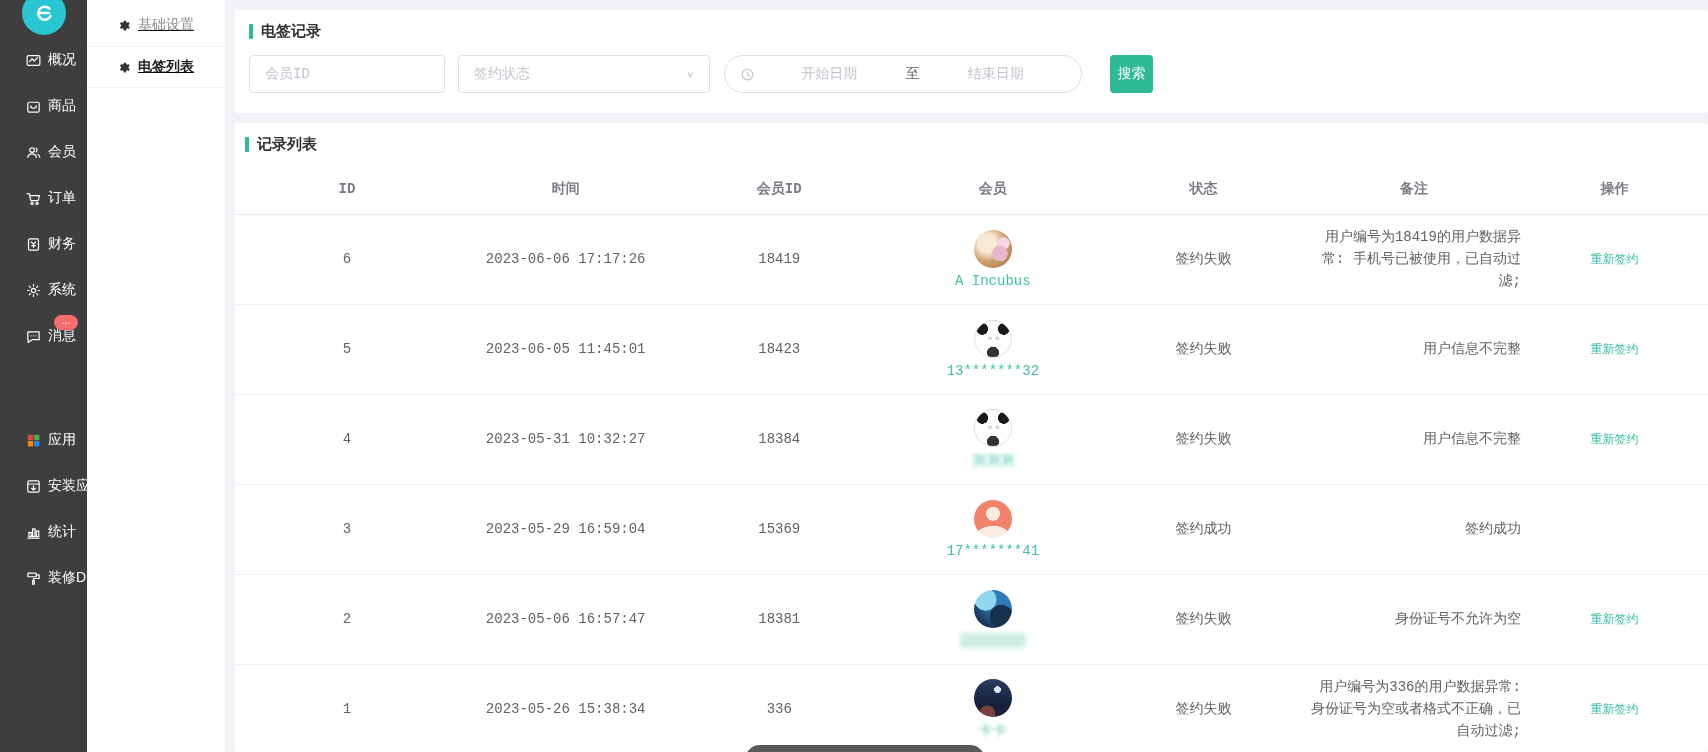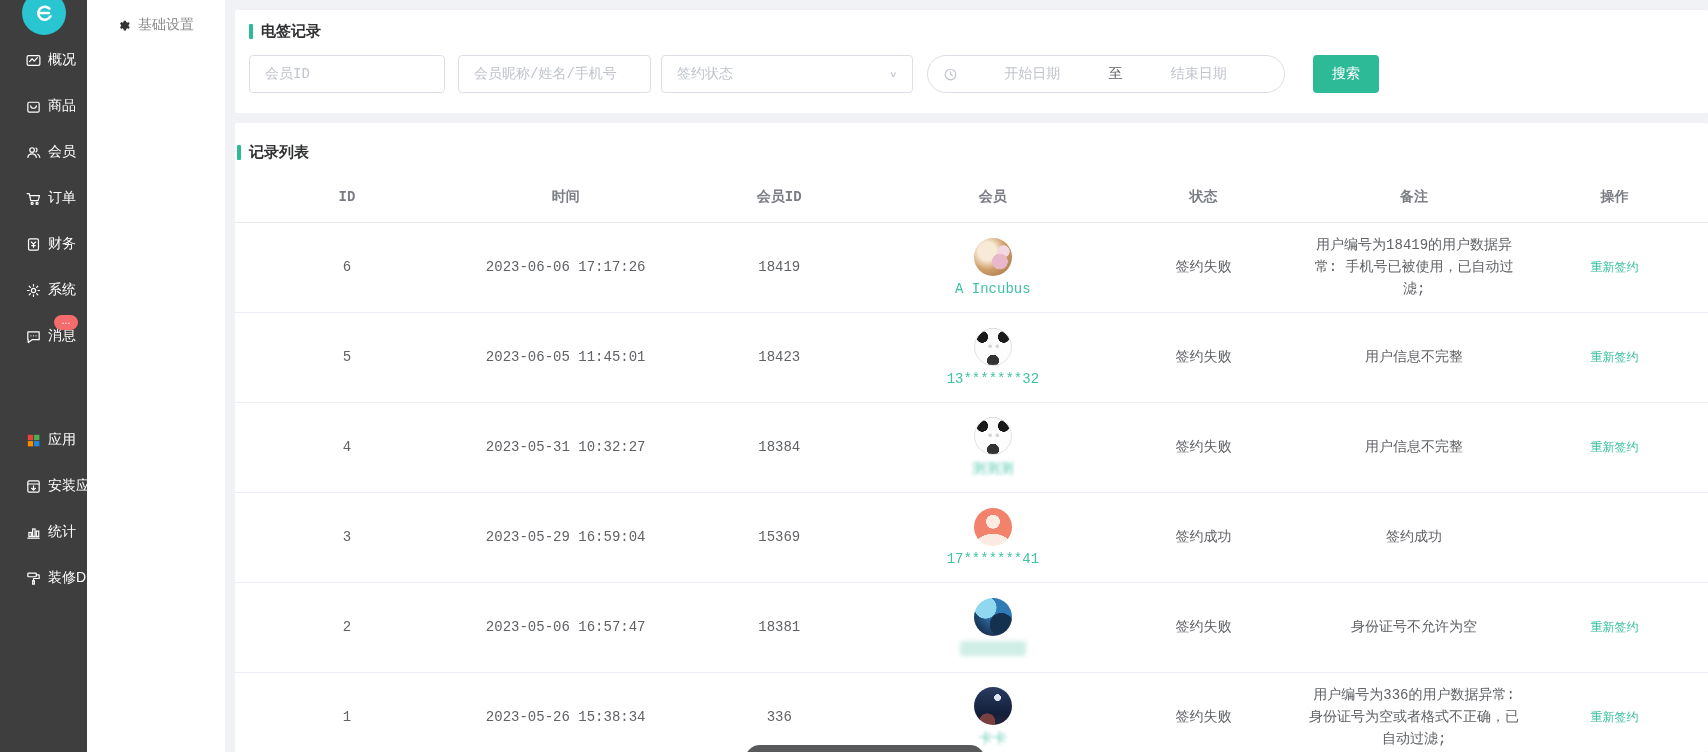"基础设置" .submenu { text-decoration: none -> underline }
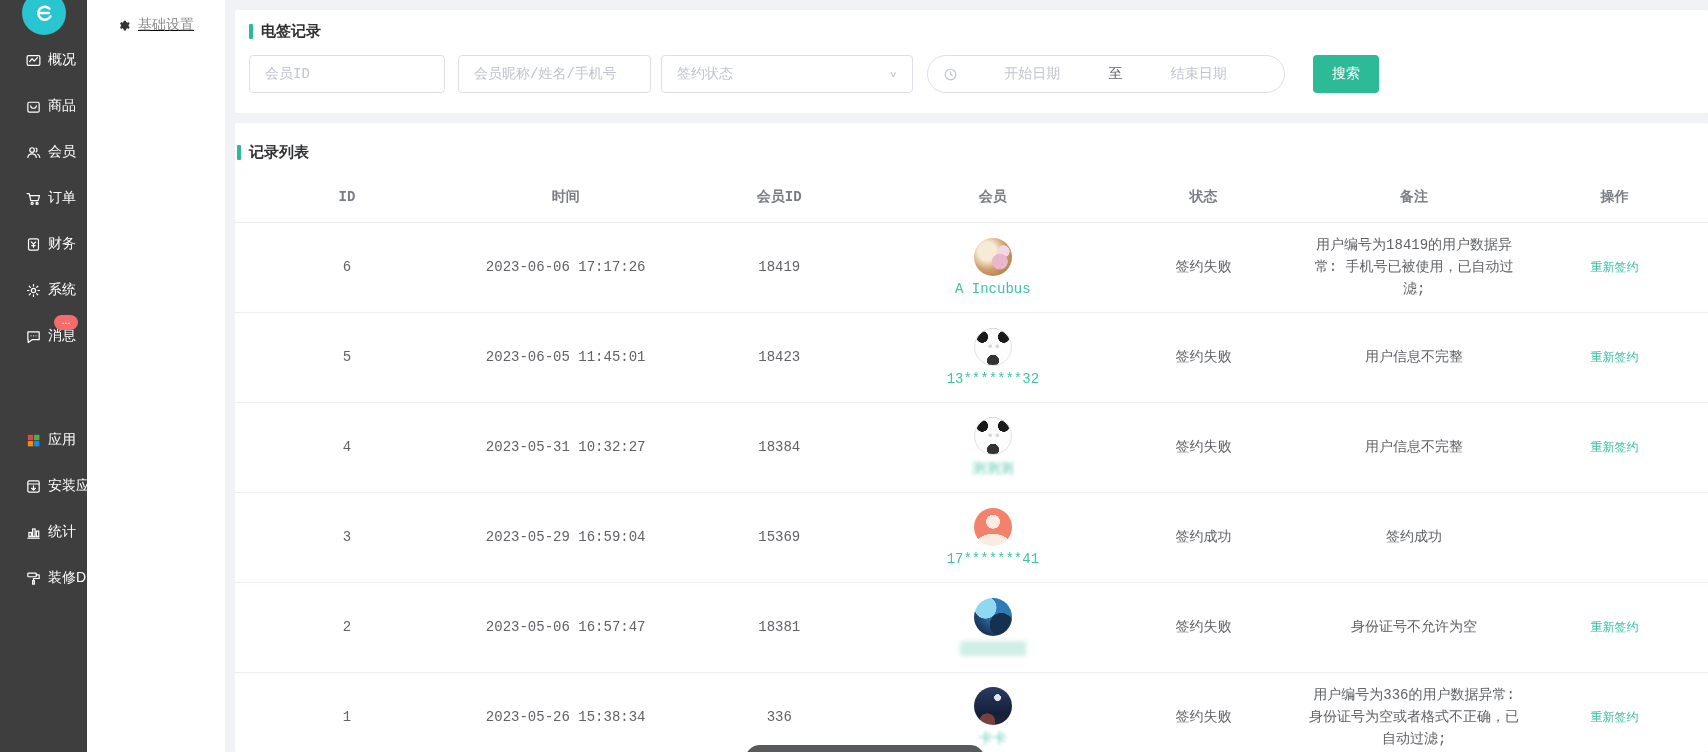"电签列表" div.sub-item { html: none -> <div> <svg> <path></path> </svg> <span>电签列表</span> </div> }
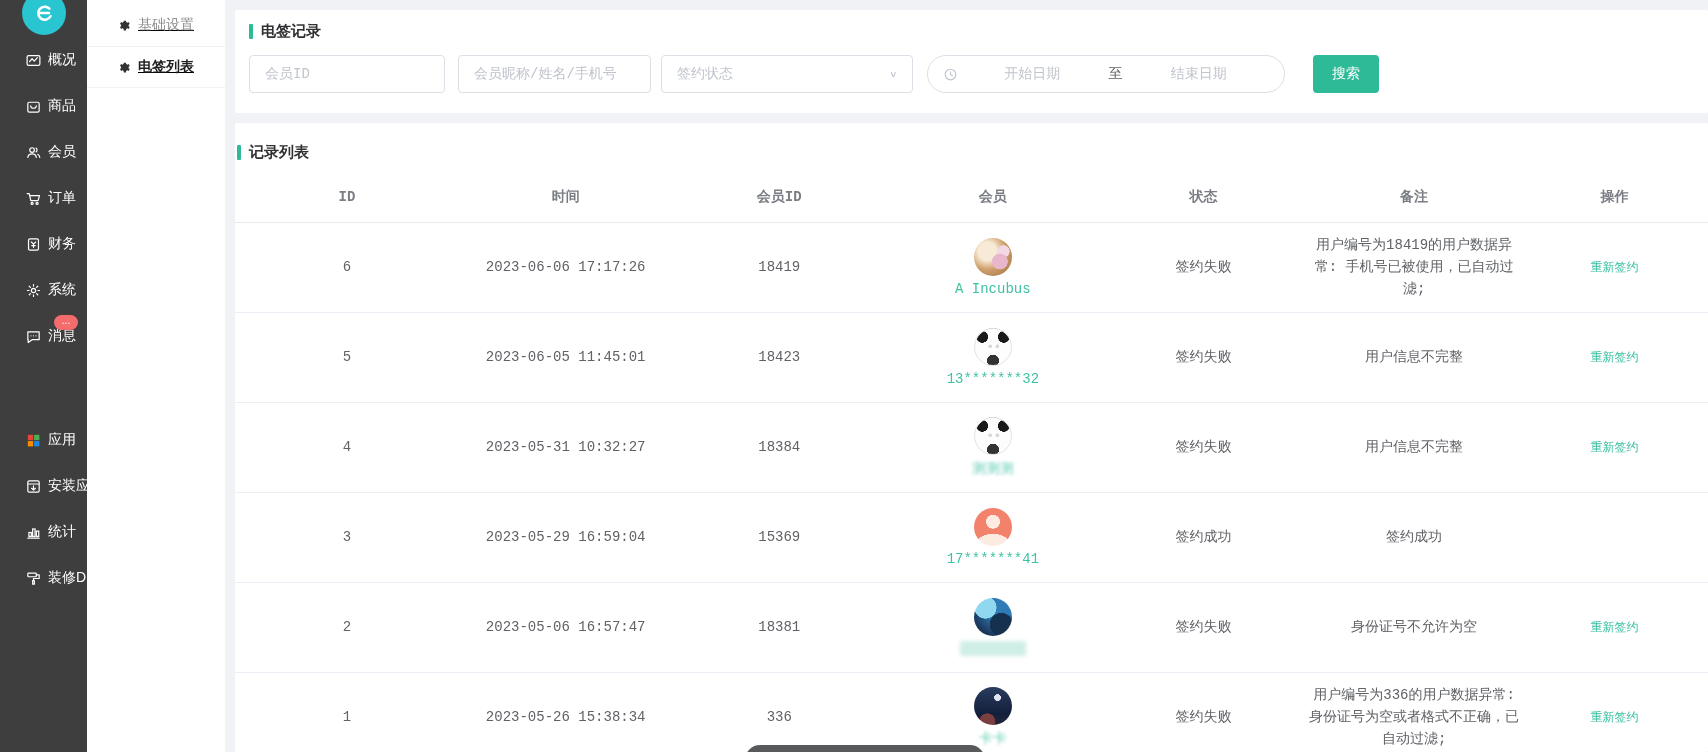"会员昵称/姓名/手机号" div.inp { html: <div> <input> </div> -> none }
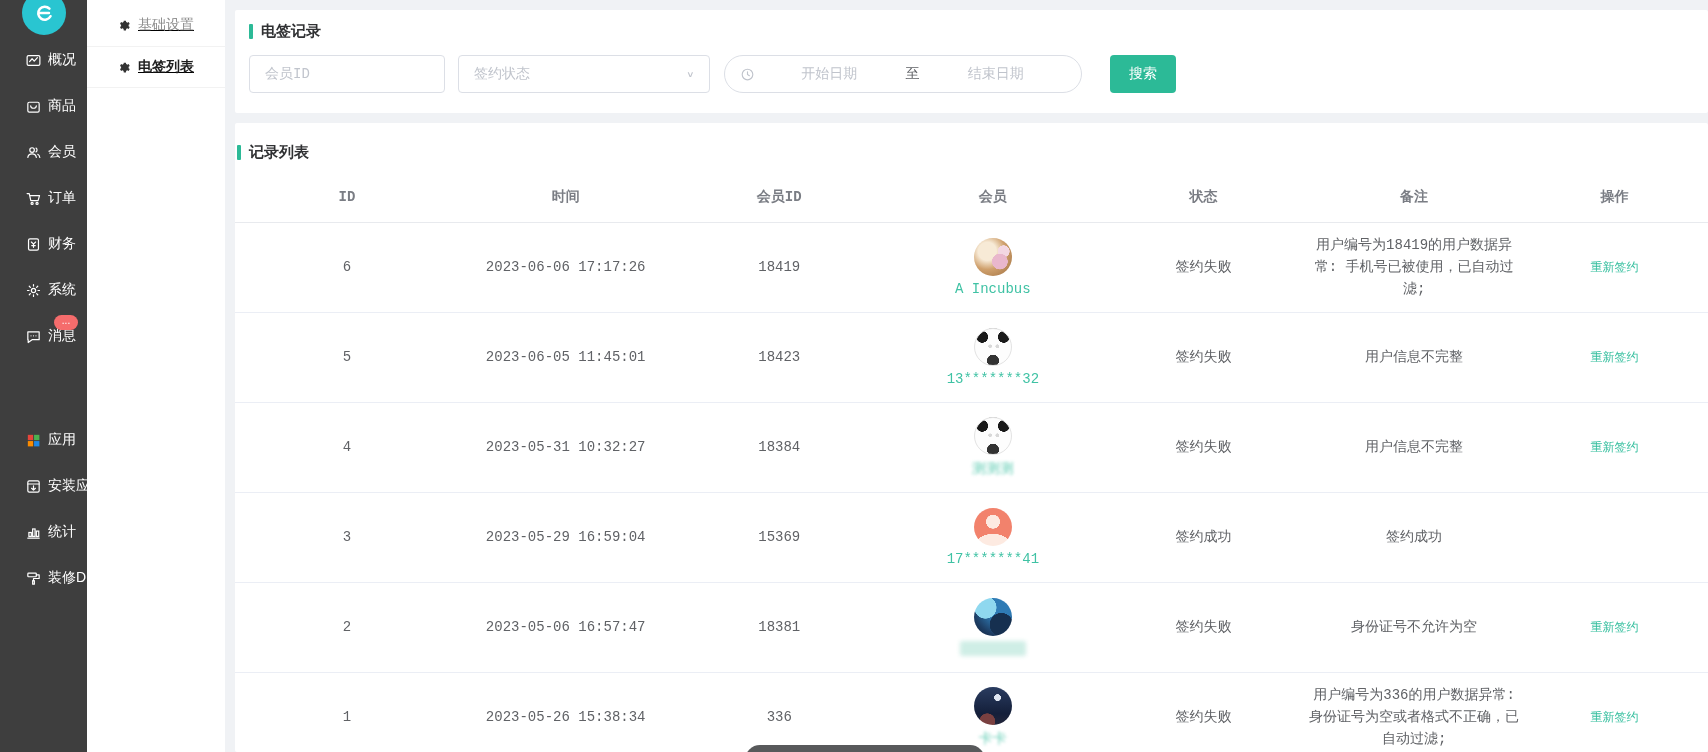"搜索" .btn-search { width: 66px -> 43px }
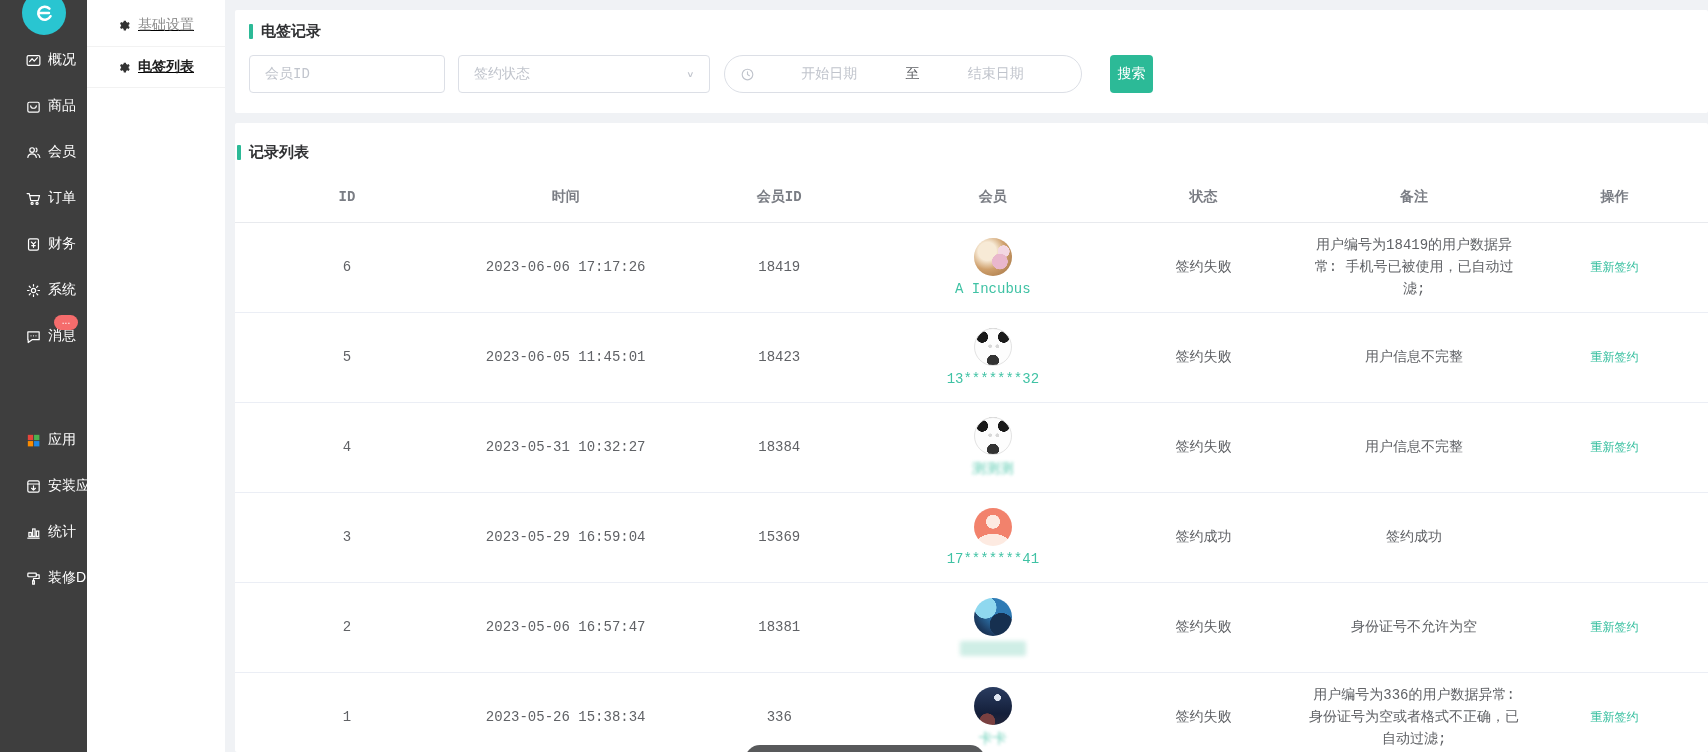"记录列表" .table-card .section-title { margin-top: 8px -> none; padding: 0 2px -> 0 10px }
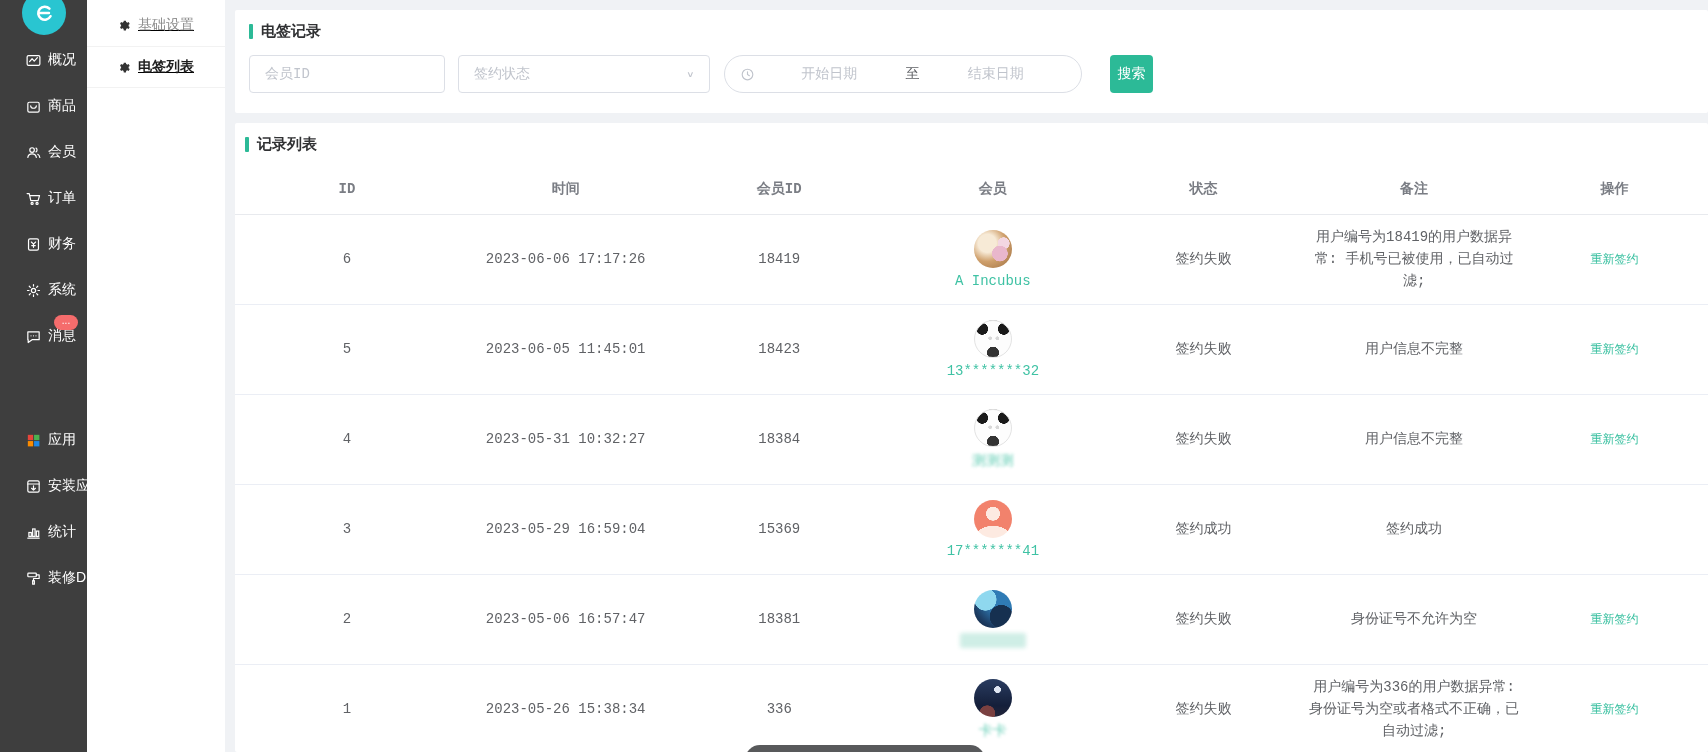"用户编号为18419的用户数据异常: 手机号已被使用，已自动过滤;" .remark { text-align: none -> right }
